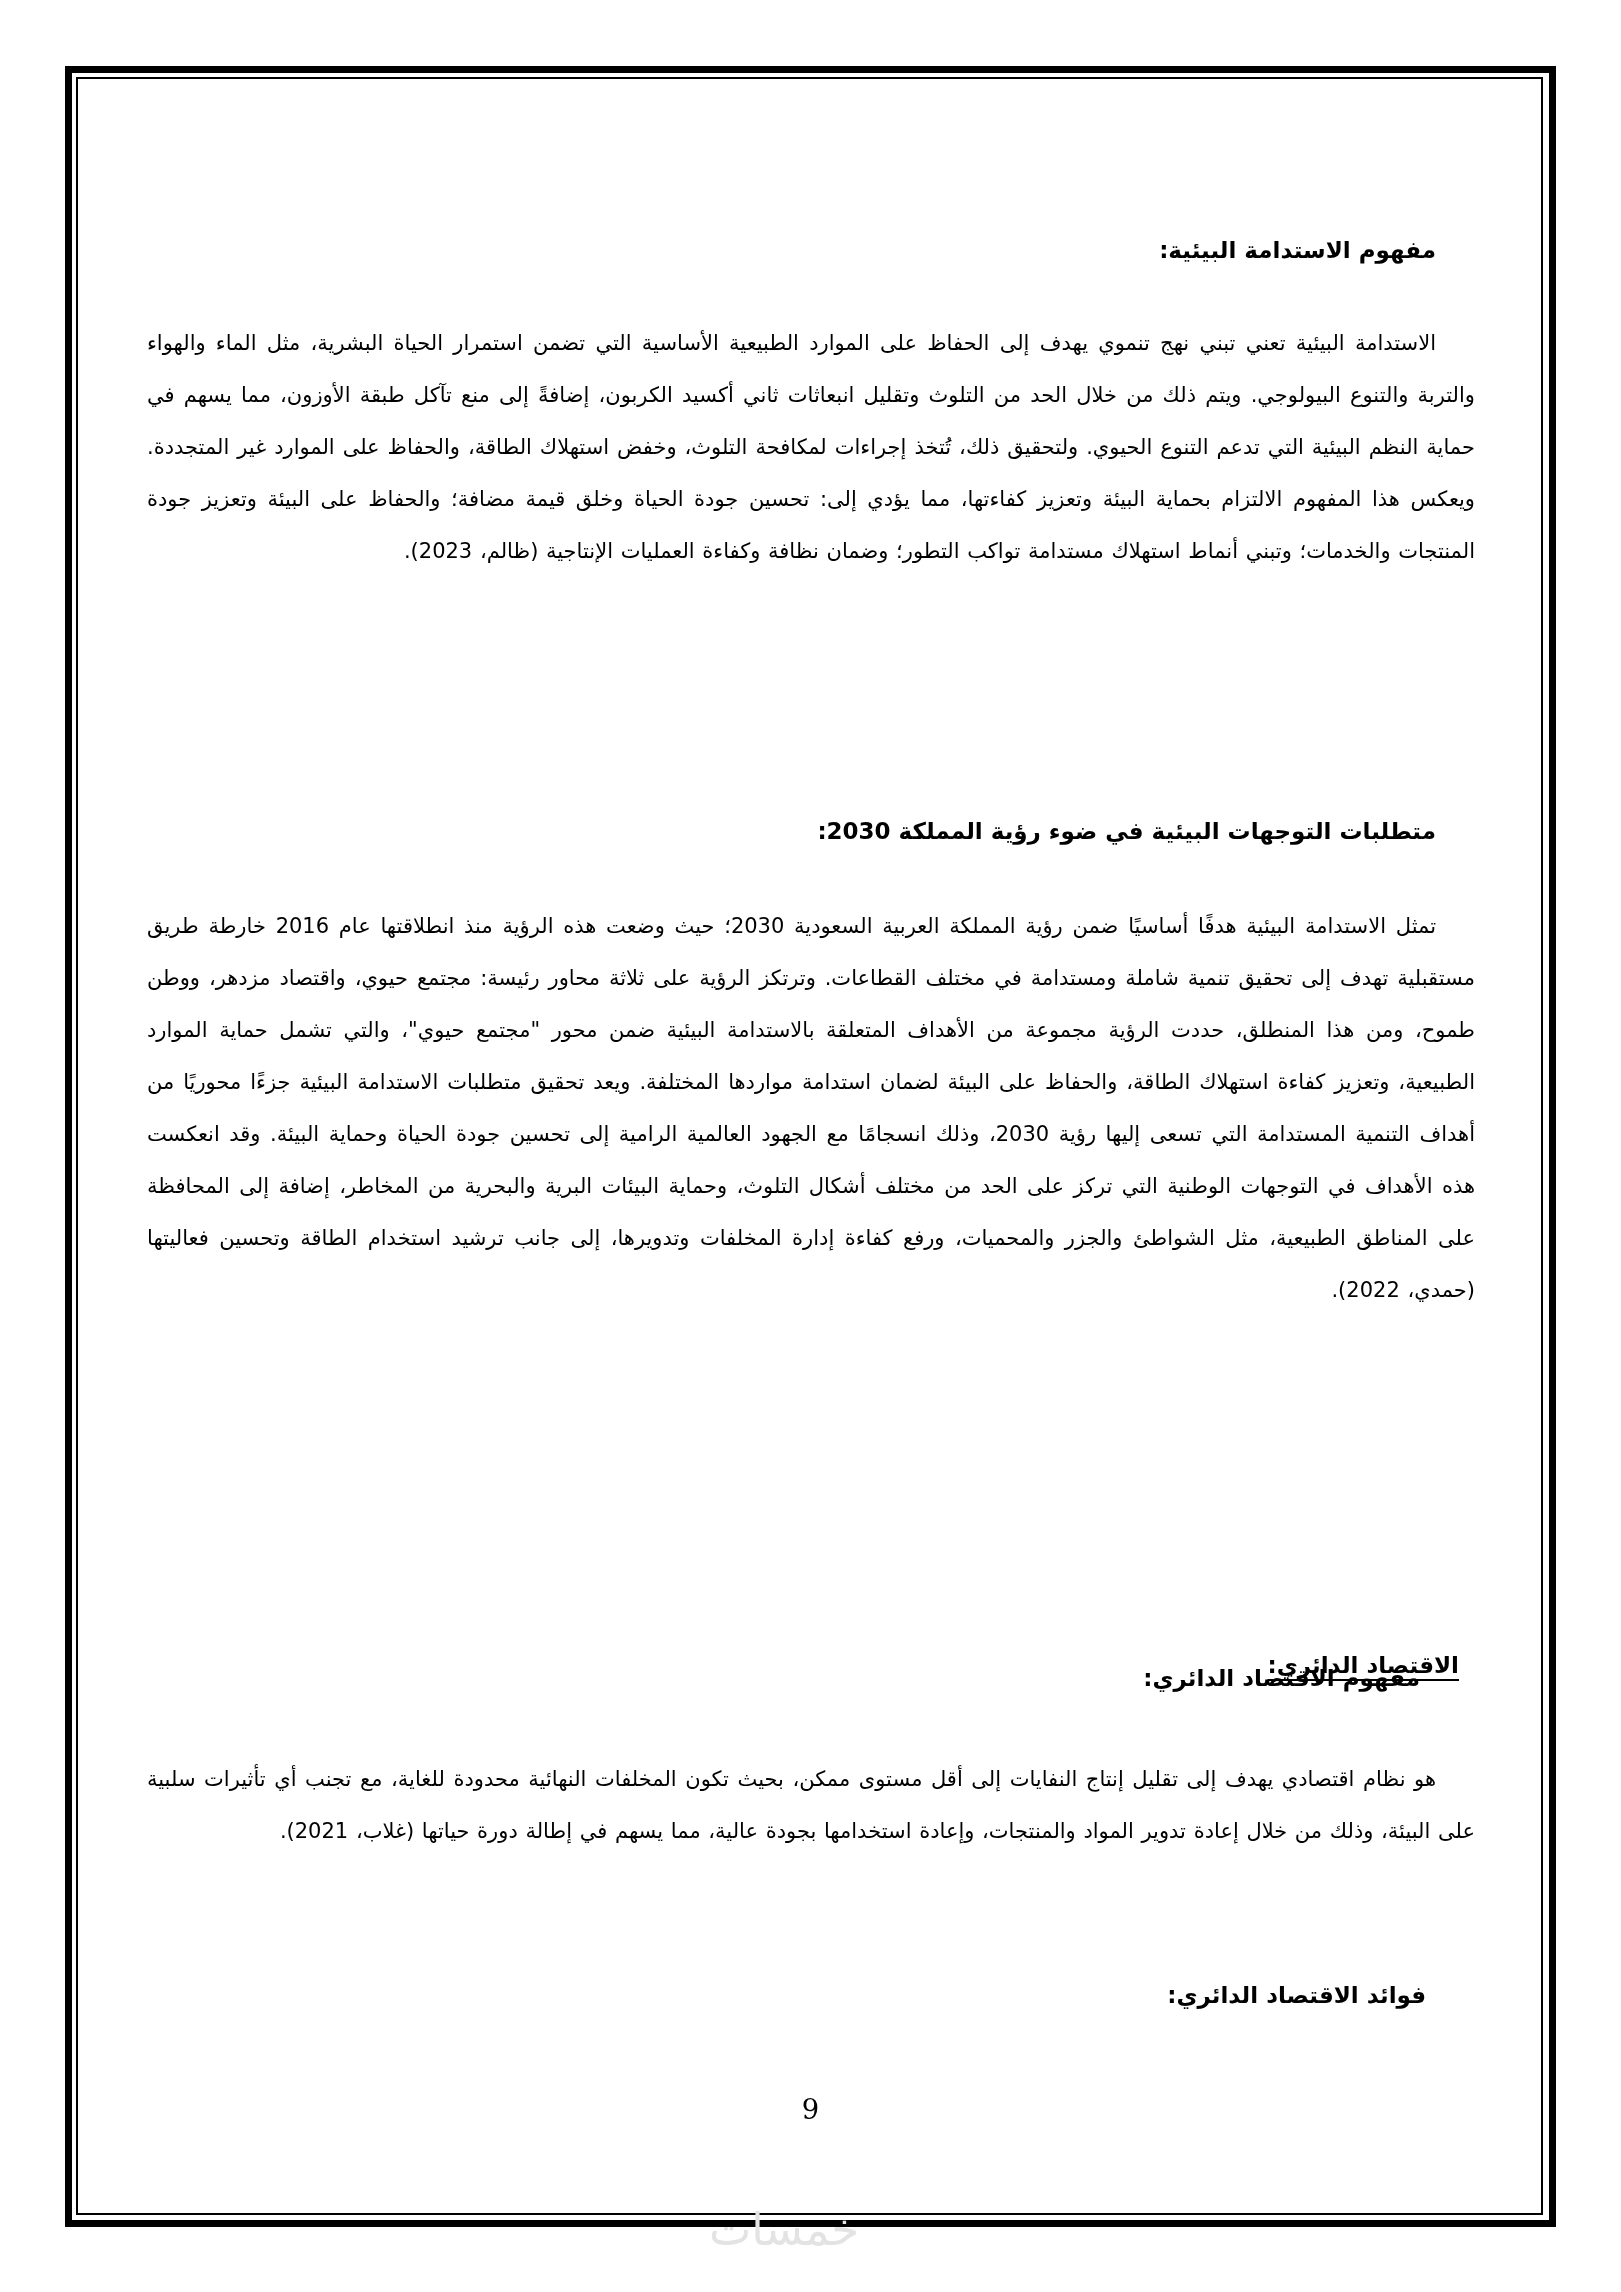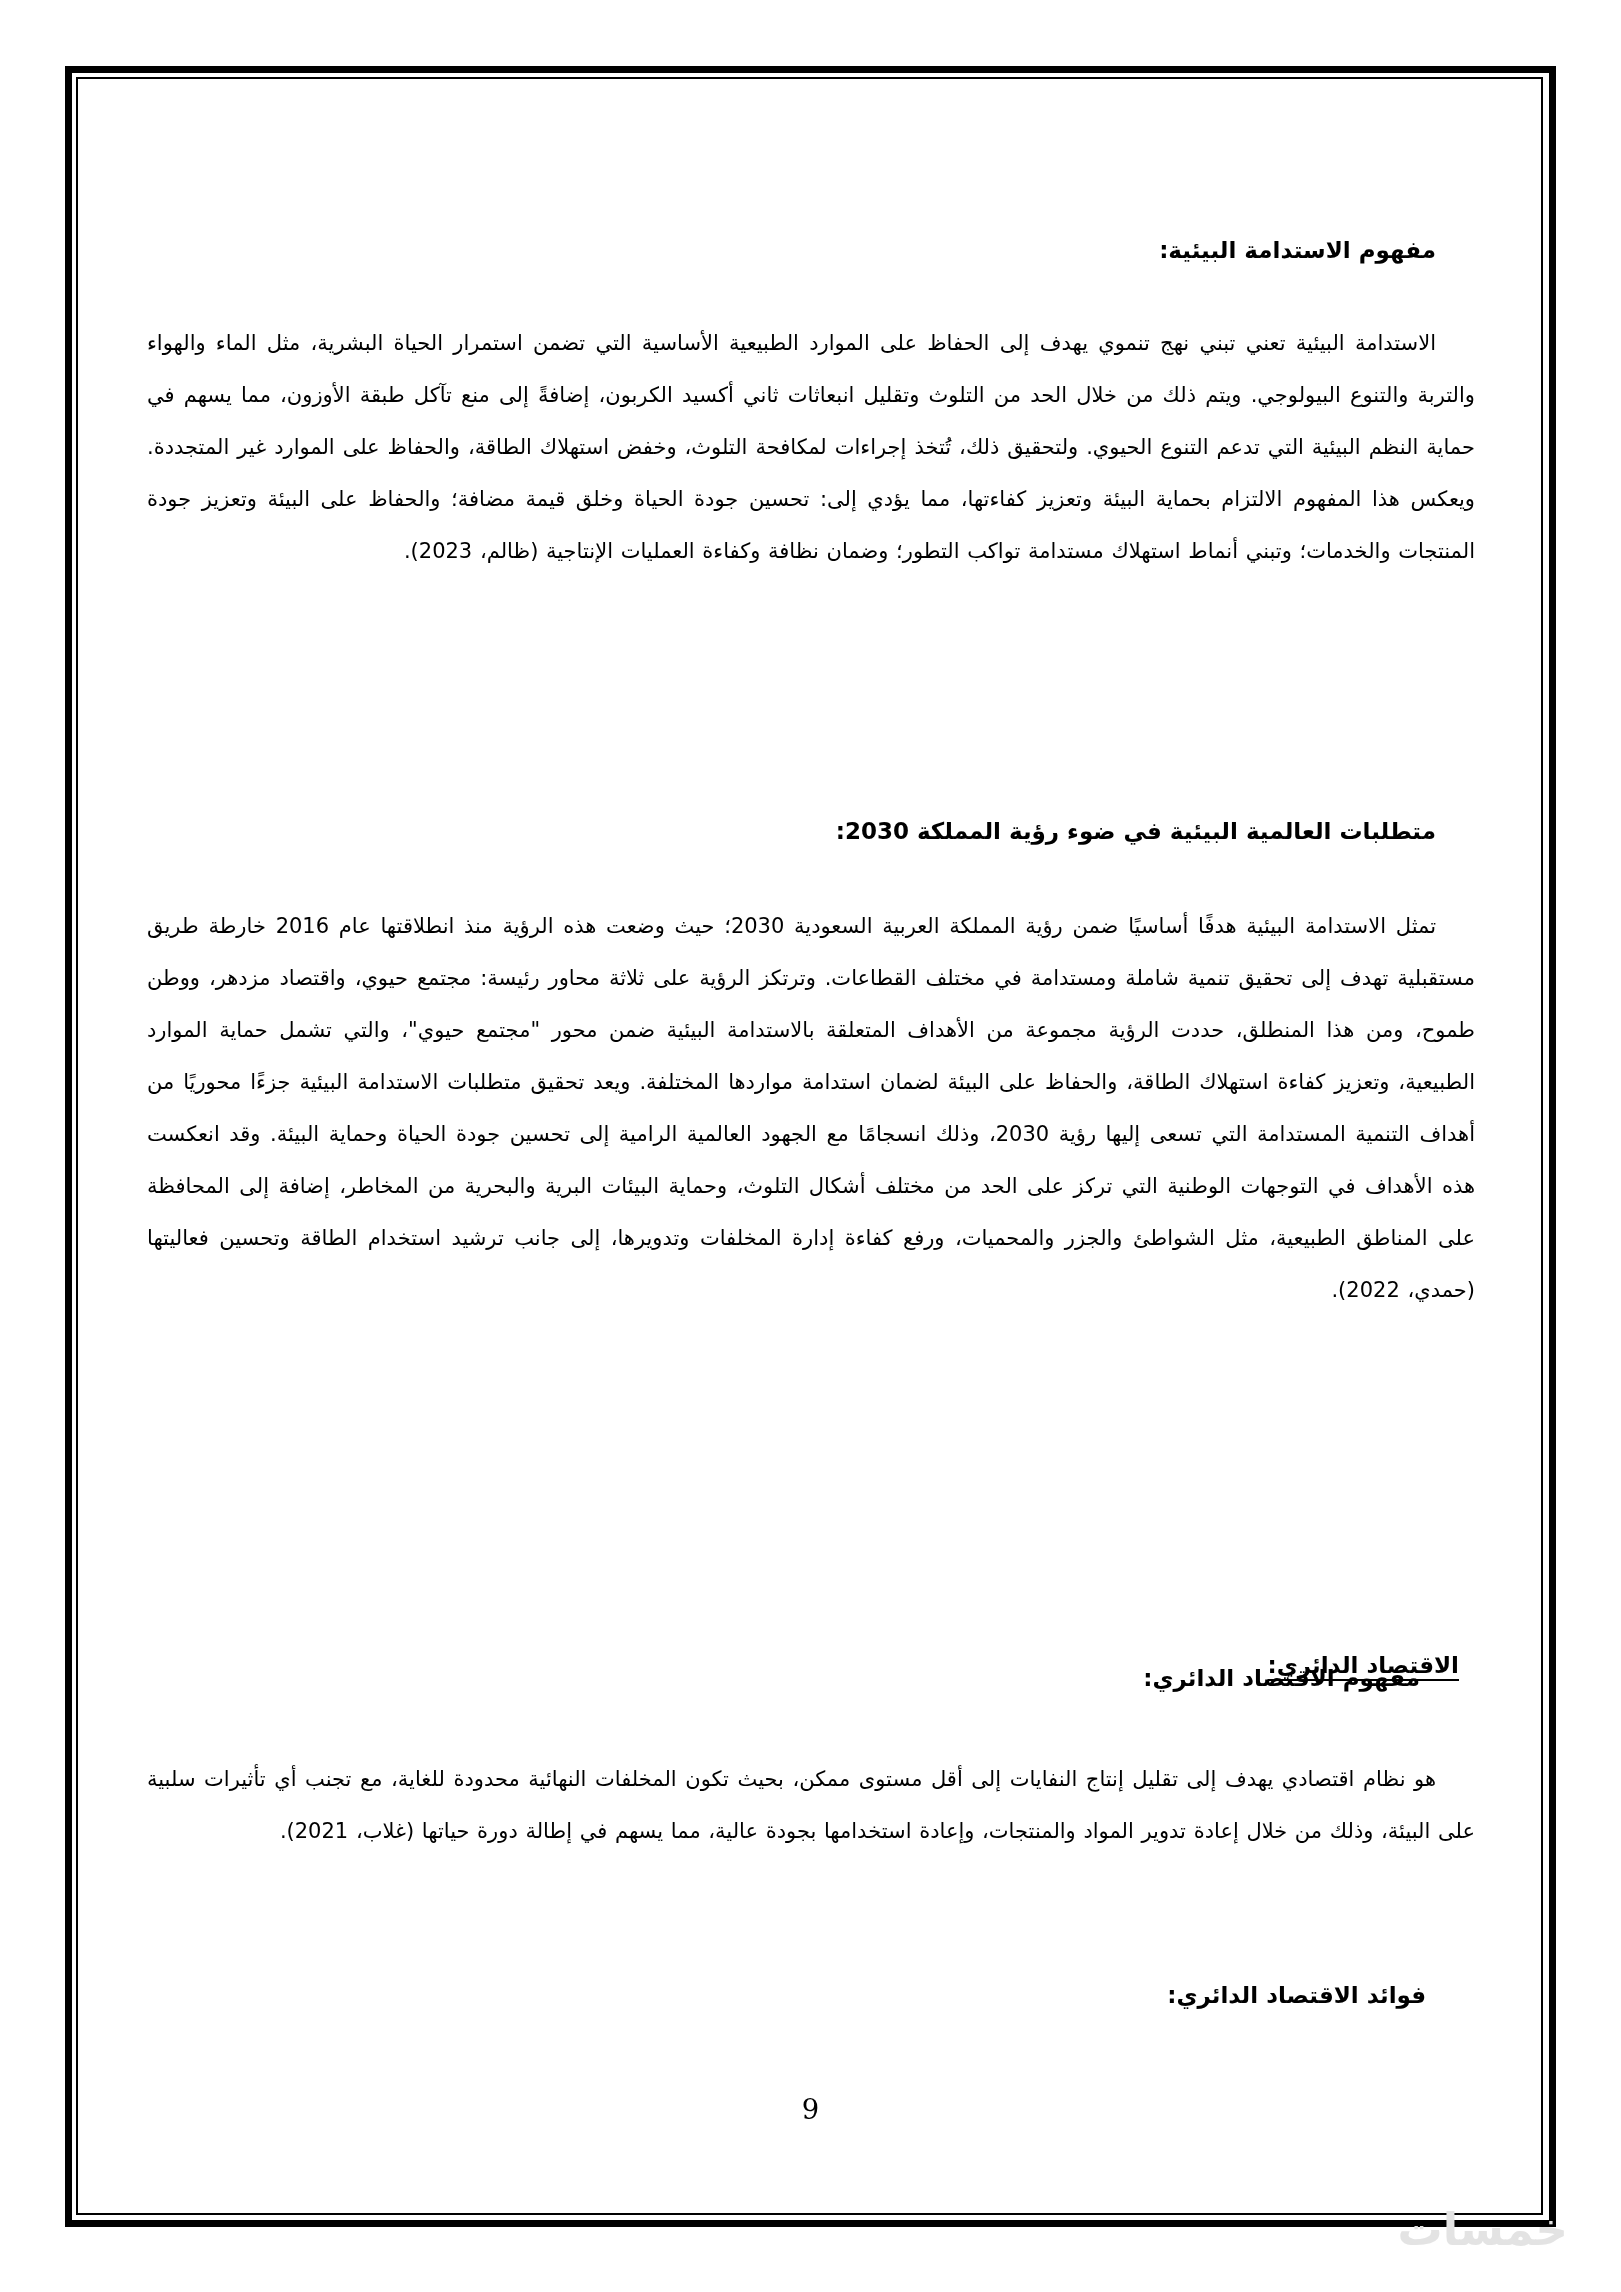"متطلبات العالمية البيئية في ضوء" h2.heading { text: العالمية -> التوجهات }
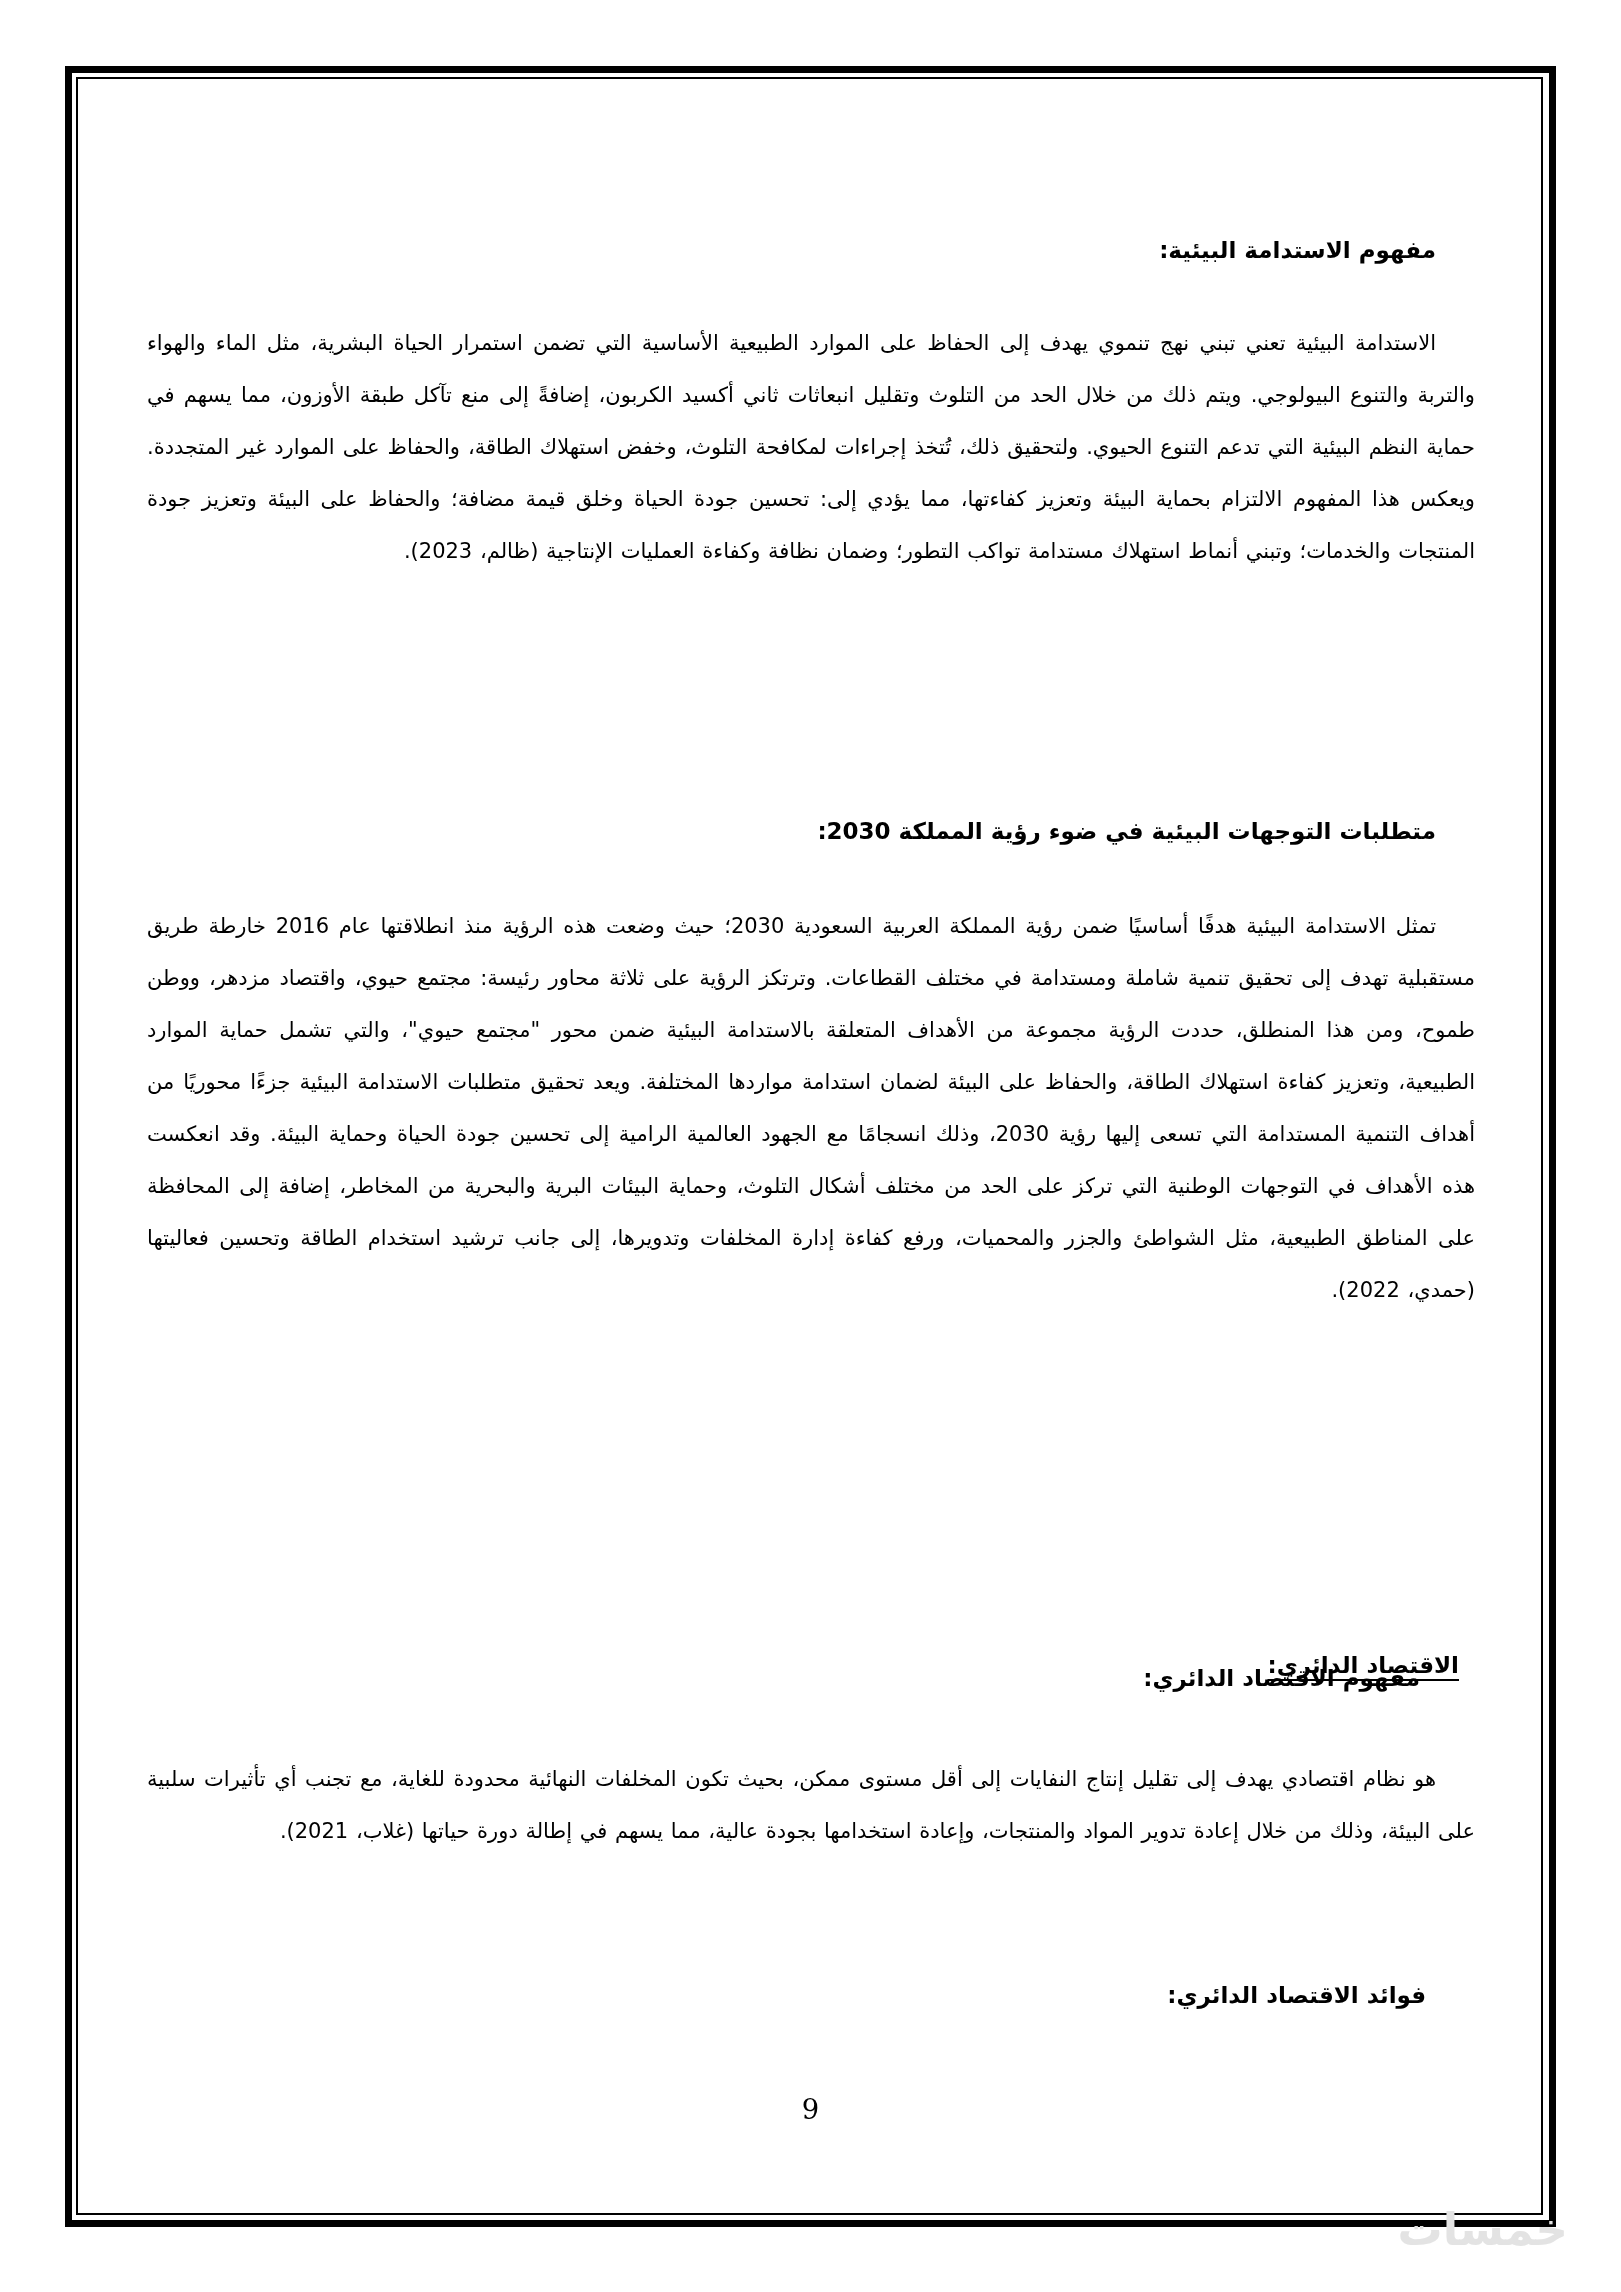"خمسات" .watermark { font-weight: bold -> normal; text-align: none -> center }
